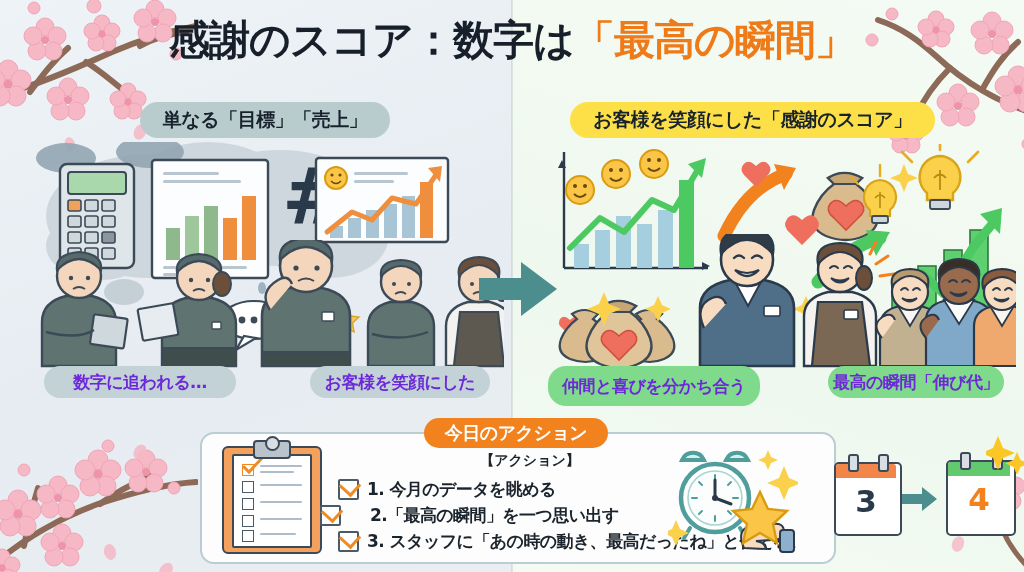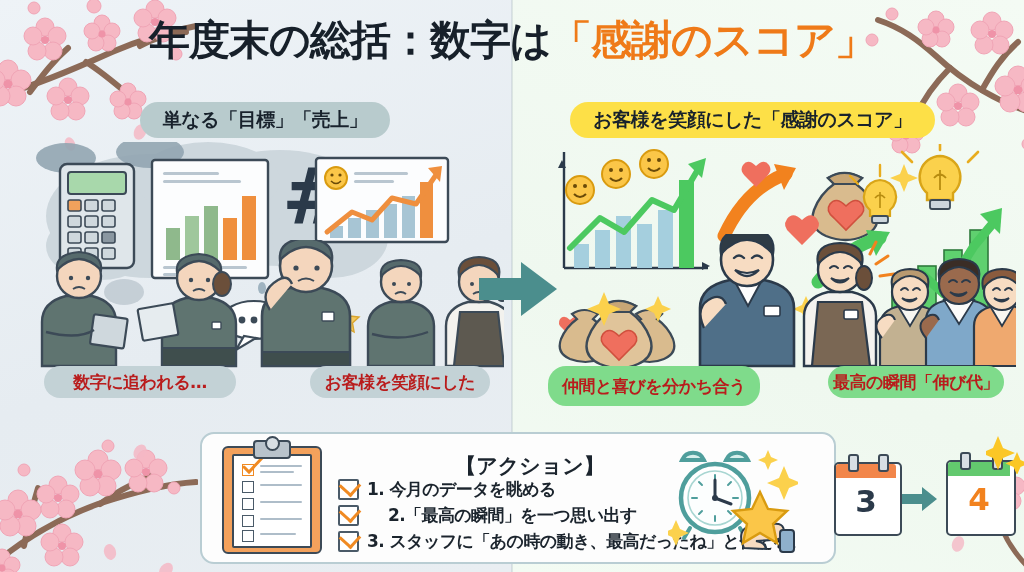"年度末の総括：数字は" span.k { text: 年度末の総括 -> 感謝のスコア }
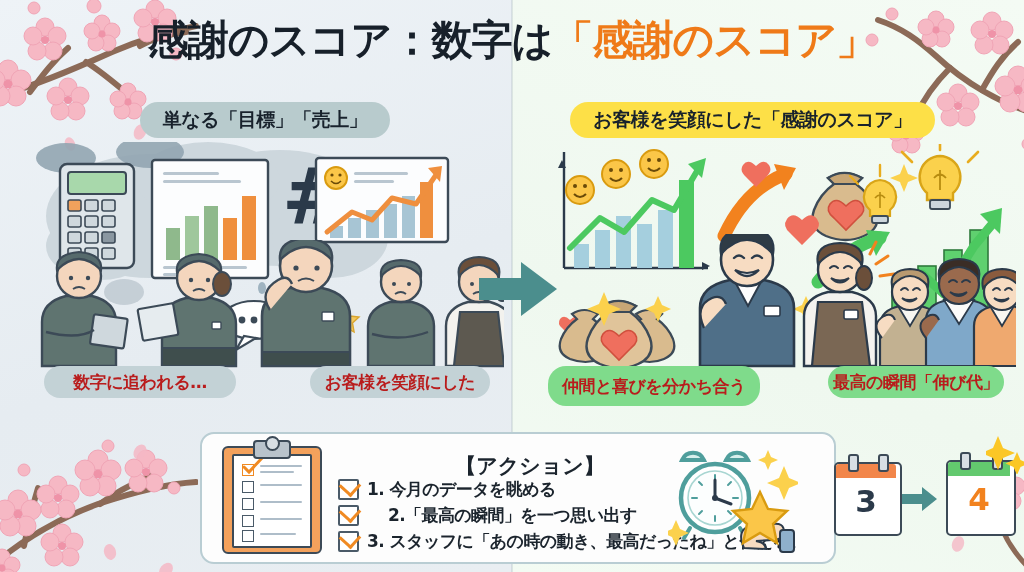"「感謝のスコア」" span.o { text: 感謝のスコア -> 最高の瞬間 }
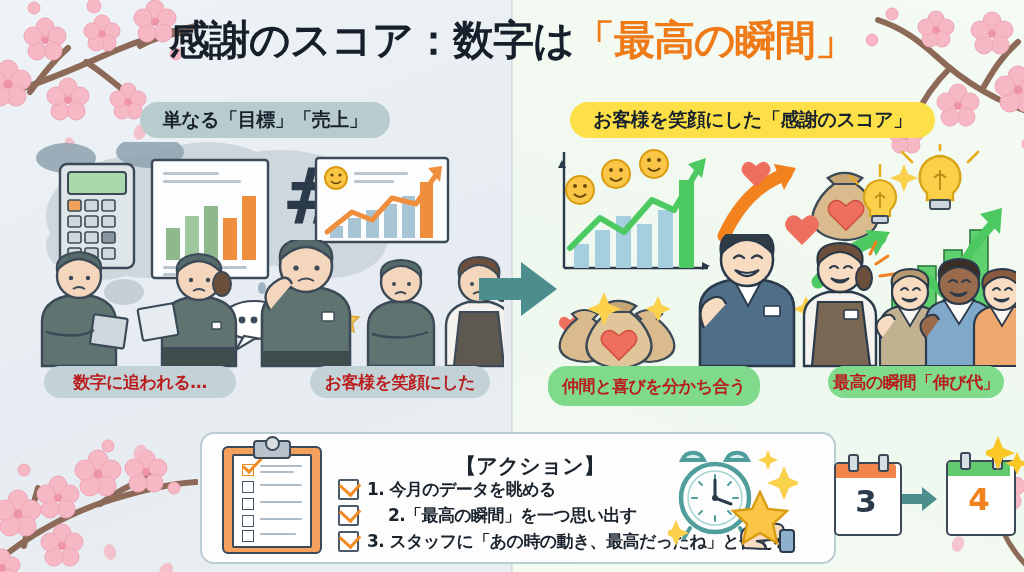"数字に追われる…" .cap { color: #b91c1c -> #6d28d9 }
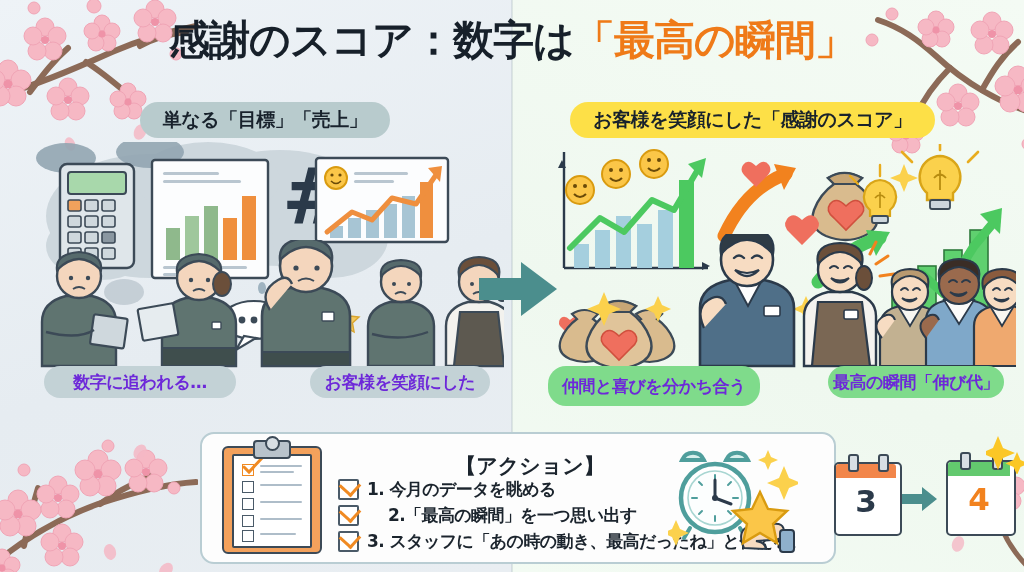"今日のアクション" div.actionpill { html: none -> <div>今日のアクション</div> }
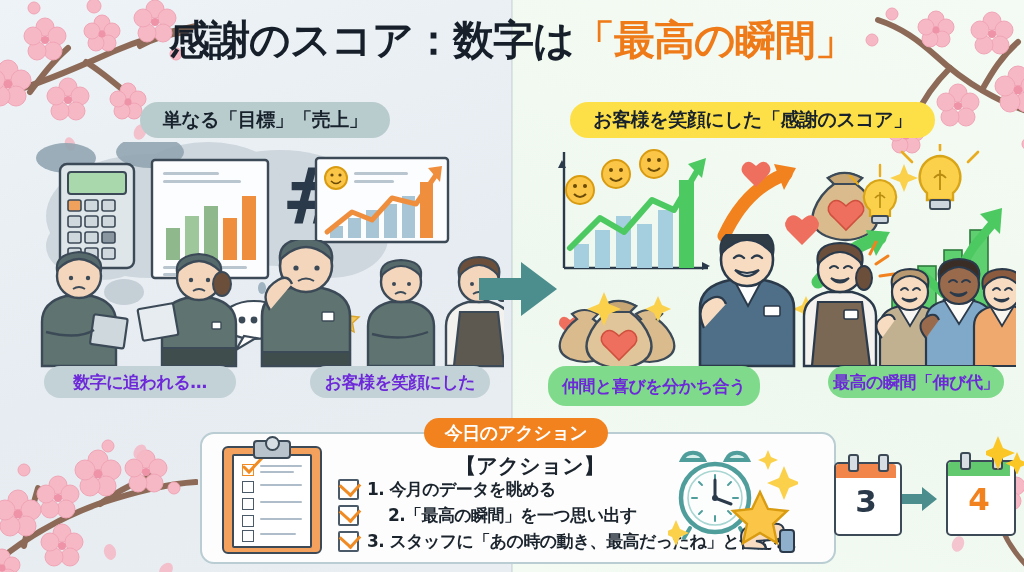"【アクション】" .actionhead { font-size: 21px -> 14px }
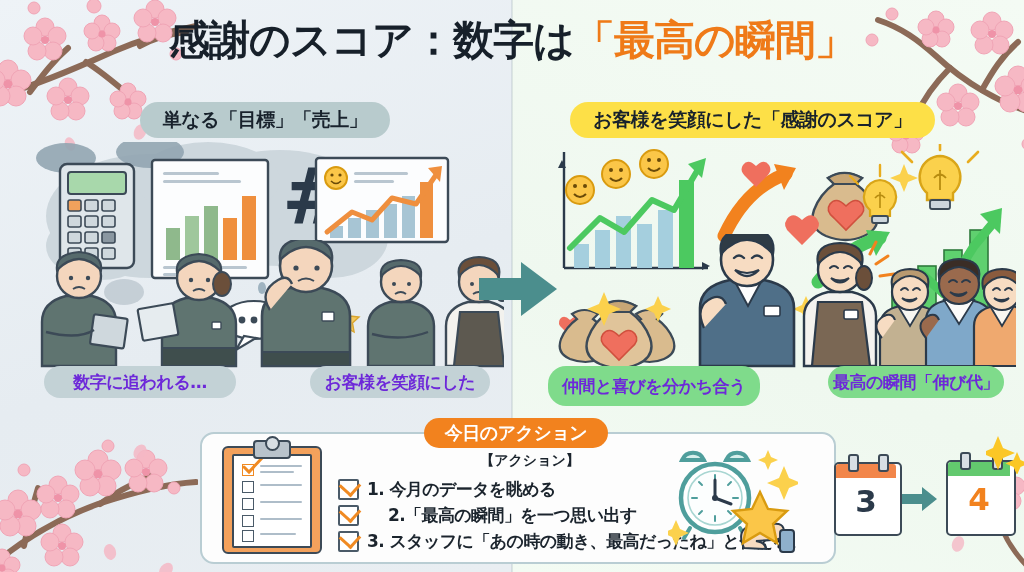"2.「最高の瞬間」を一つ思い出す" div.arow { left: 338px -> 320px }
